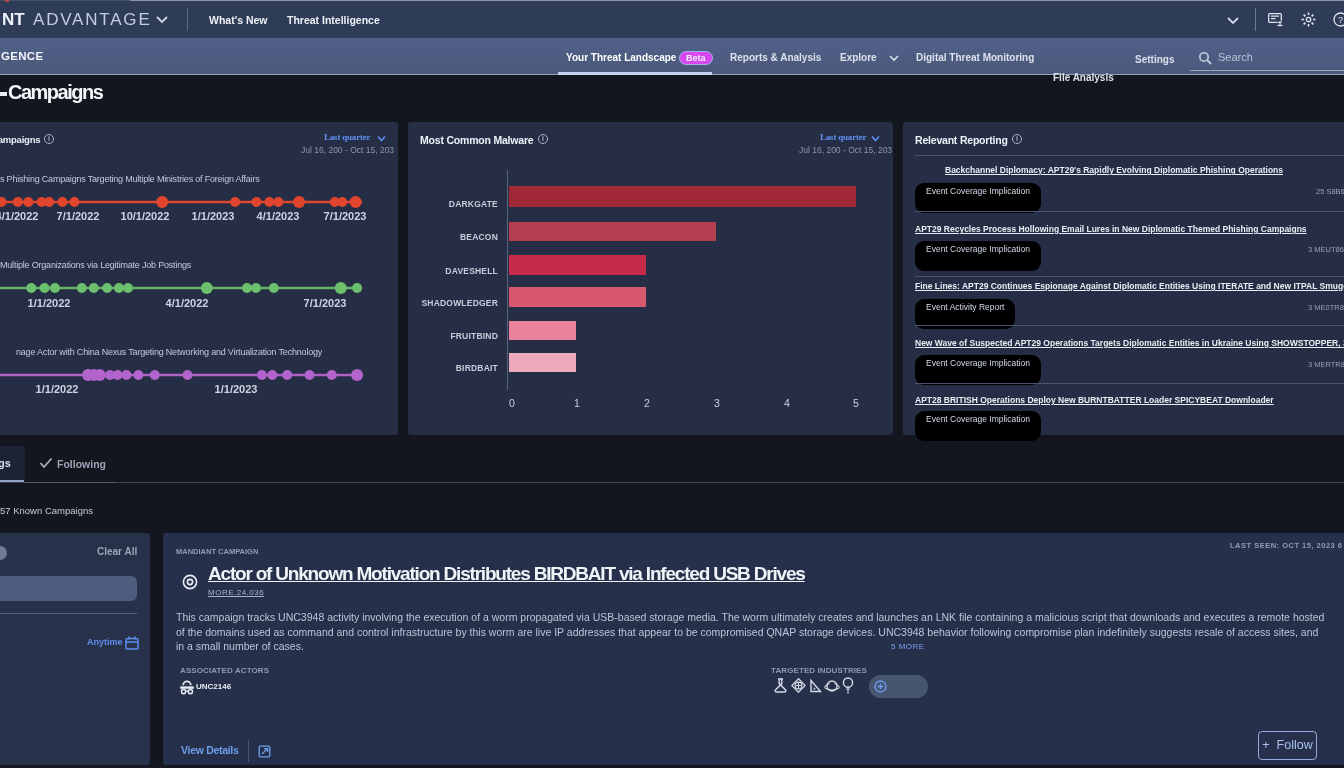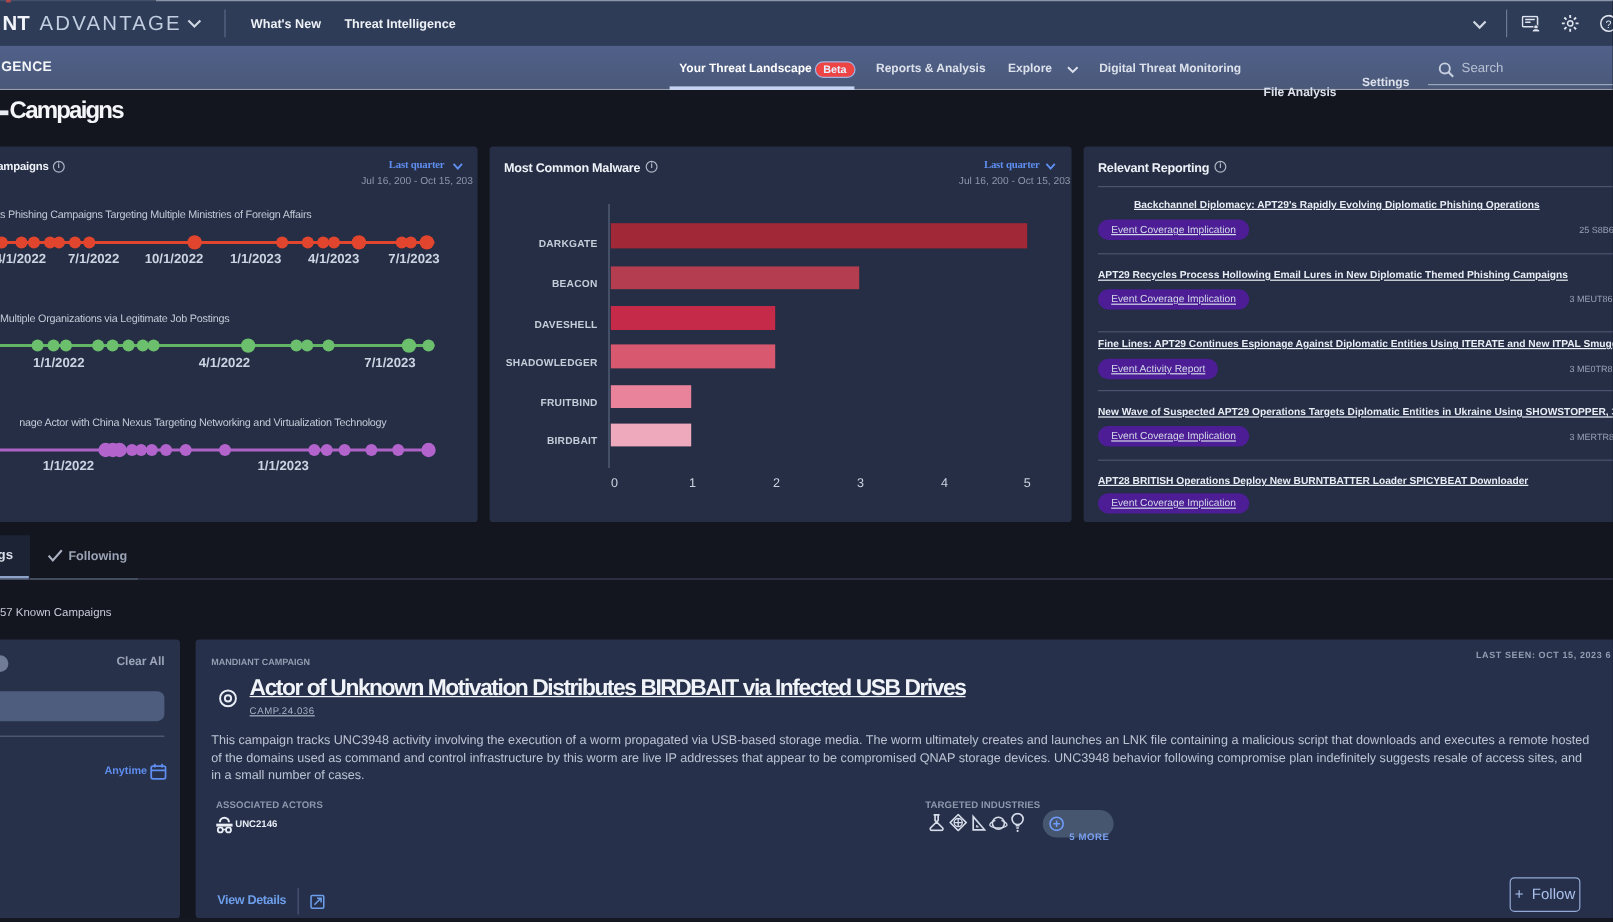"Beta" div.abs { background: #ef4444 -> #d946ef }
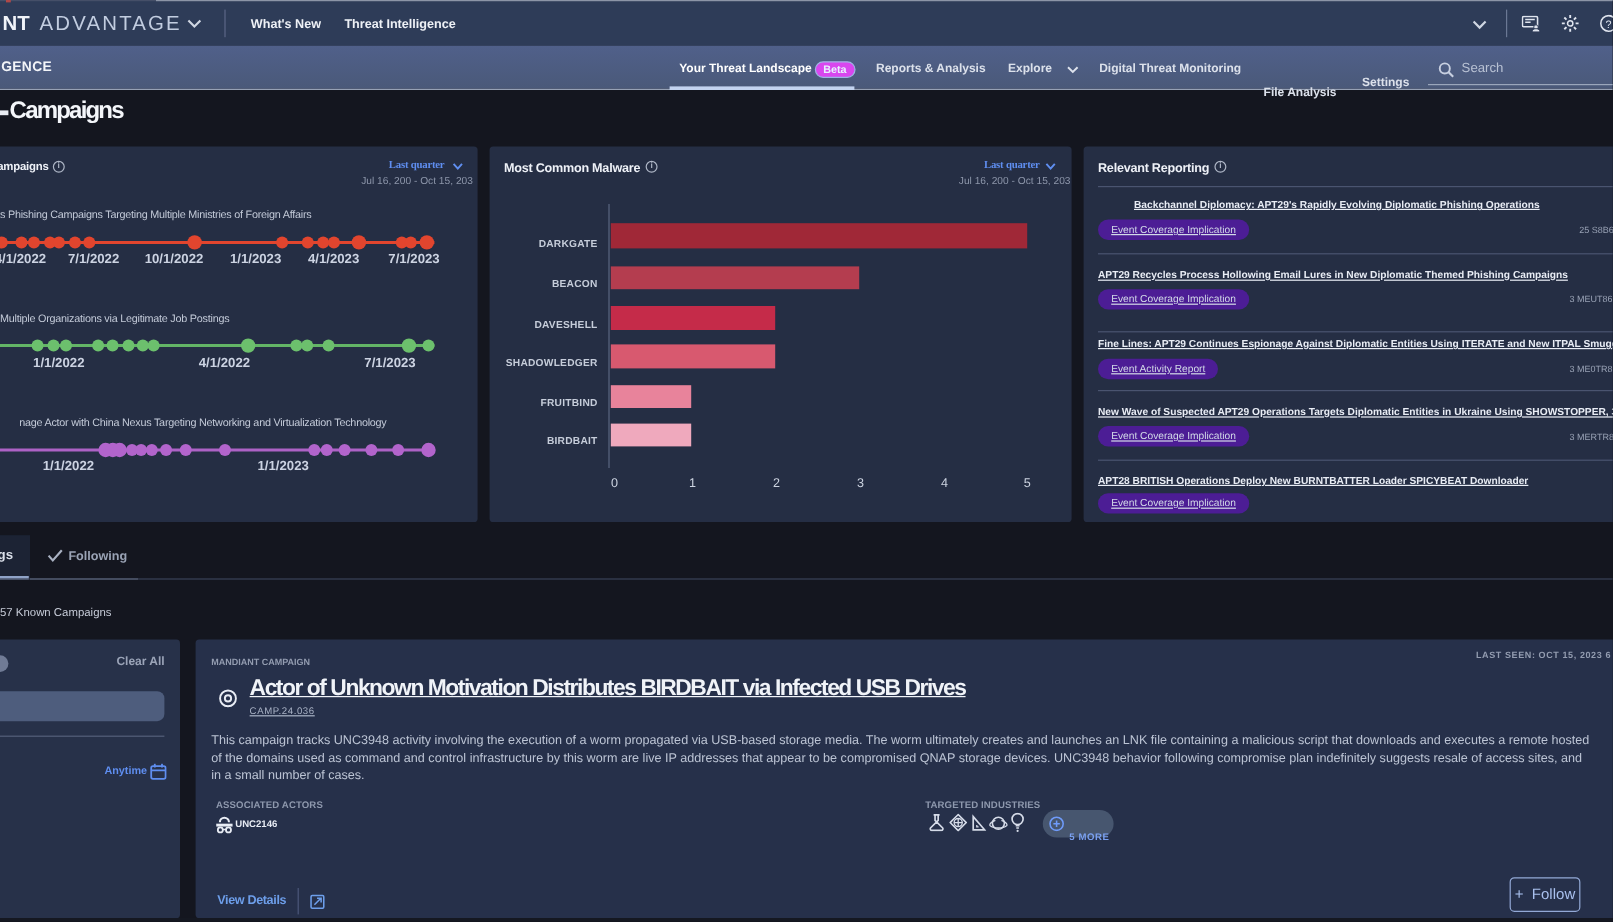"Settings" div.navitem { top: 64px -> 54px }
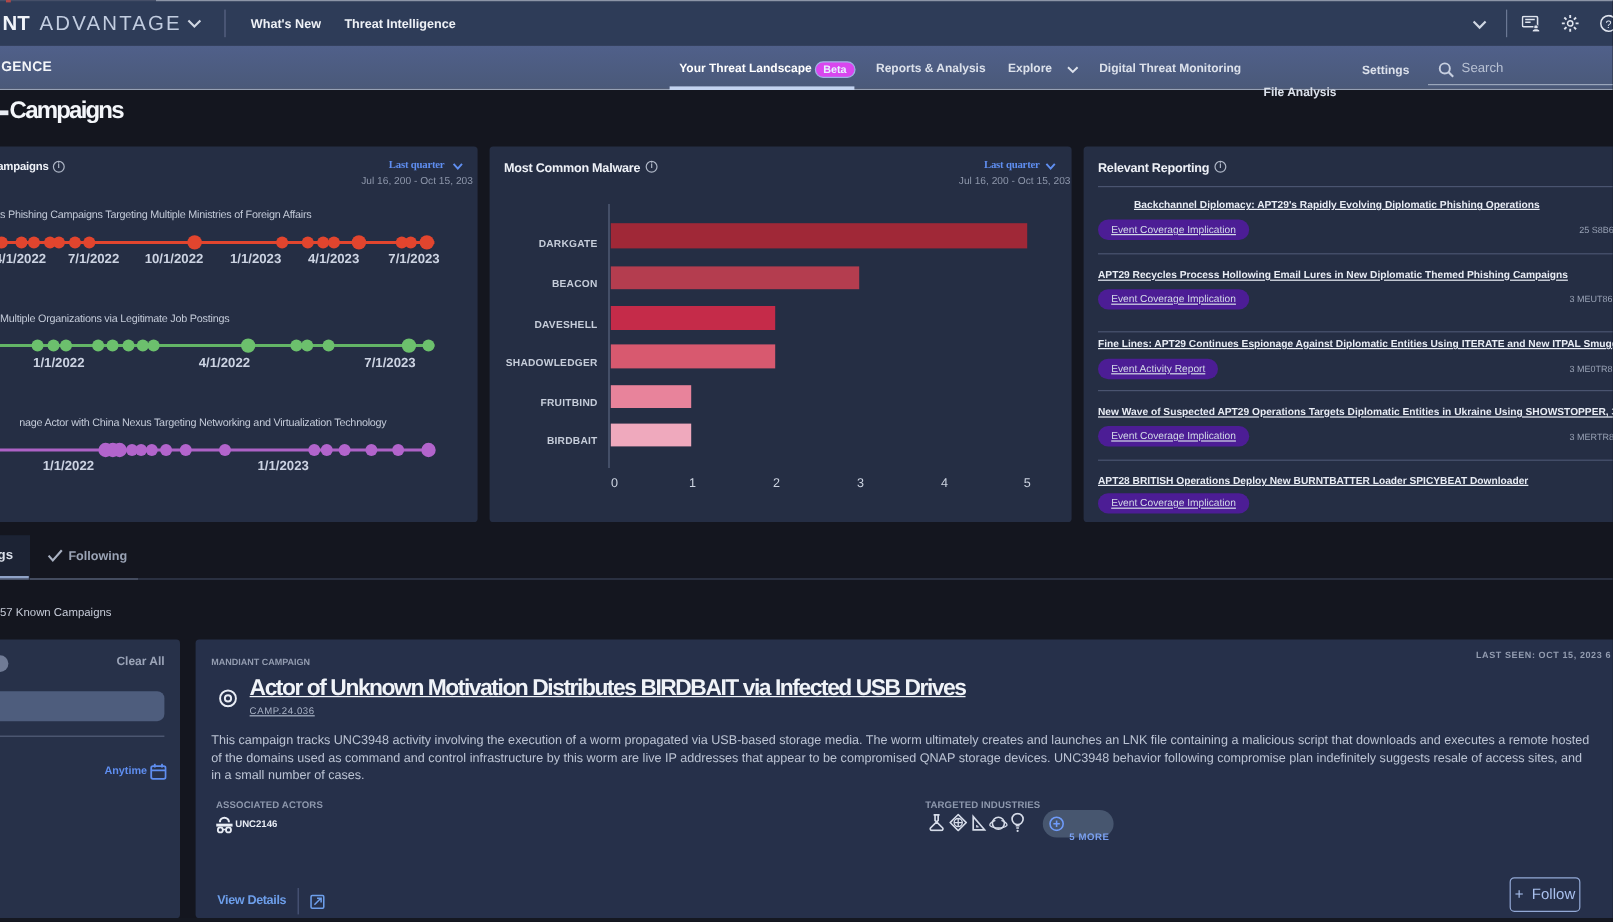"Event Coverage Implication" .badge { background: #4c1d95 -> #000000; height: 17px -> 30px; text-decoration: underline -> none }
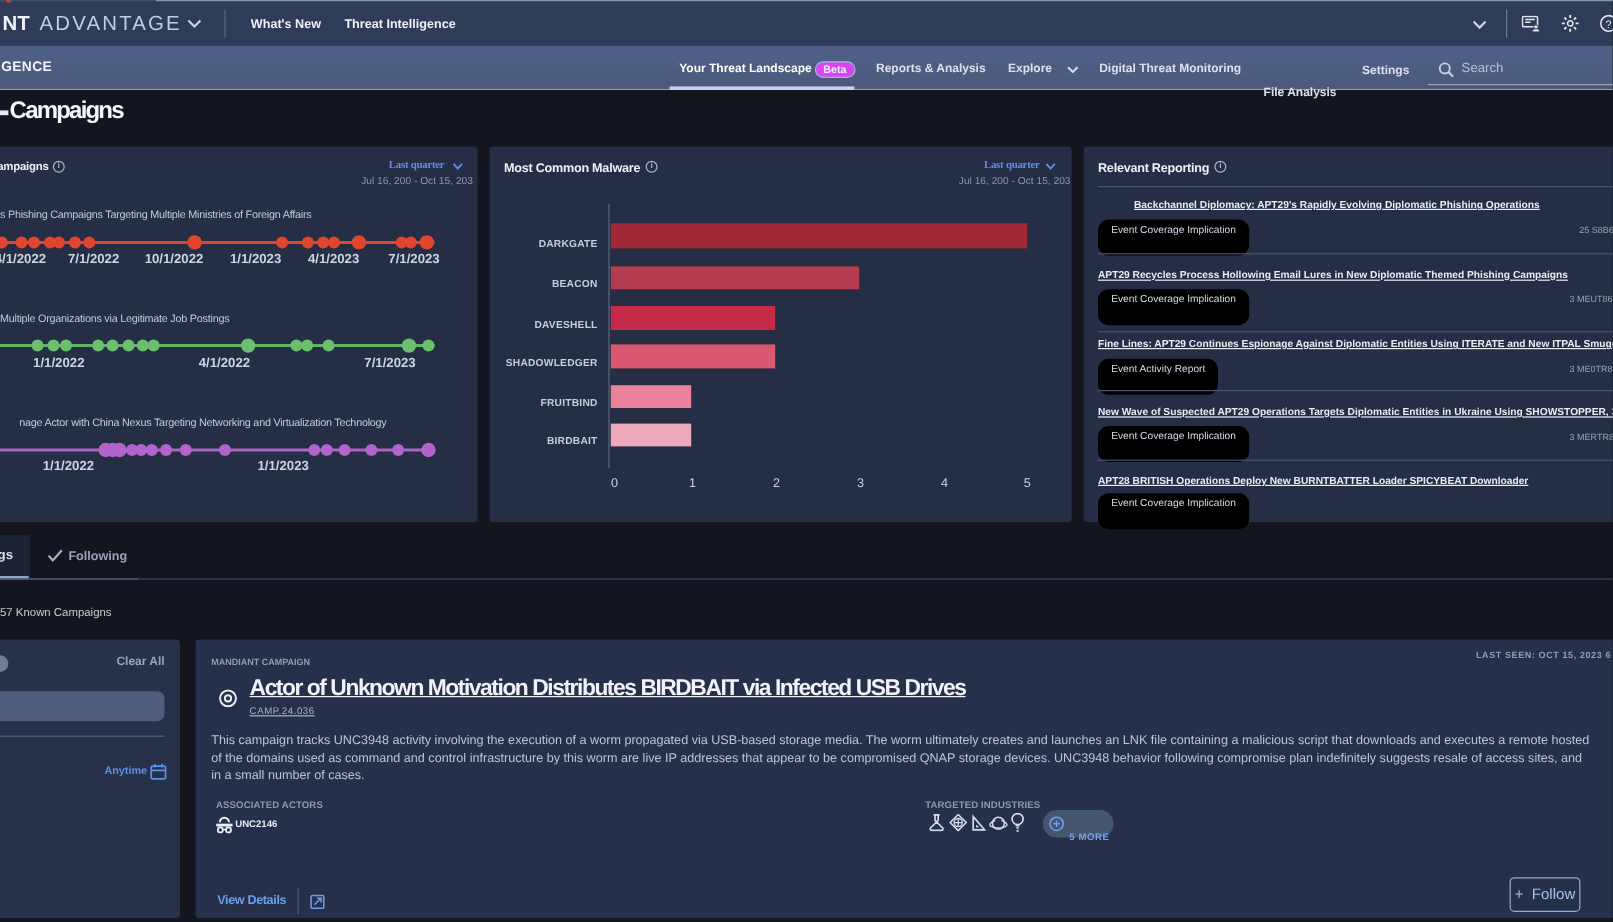"CAMP.24.036" div.abs { text: CAMP.24.036 -> MORE.24.036 }
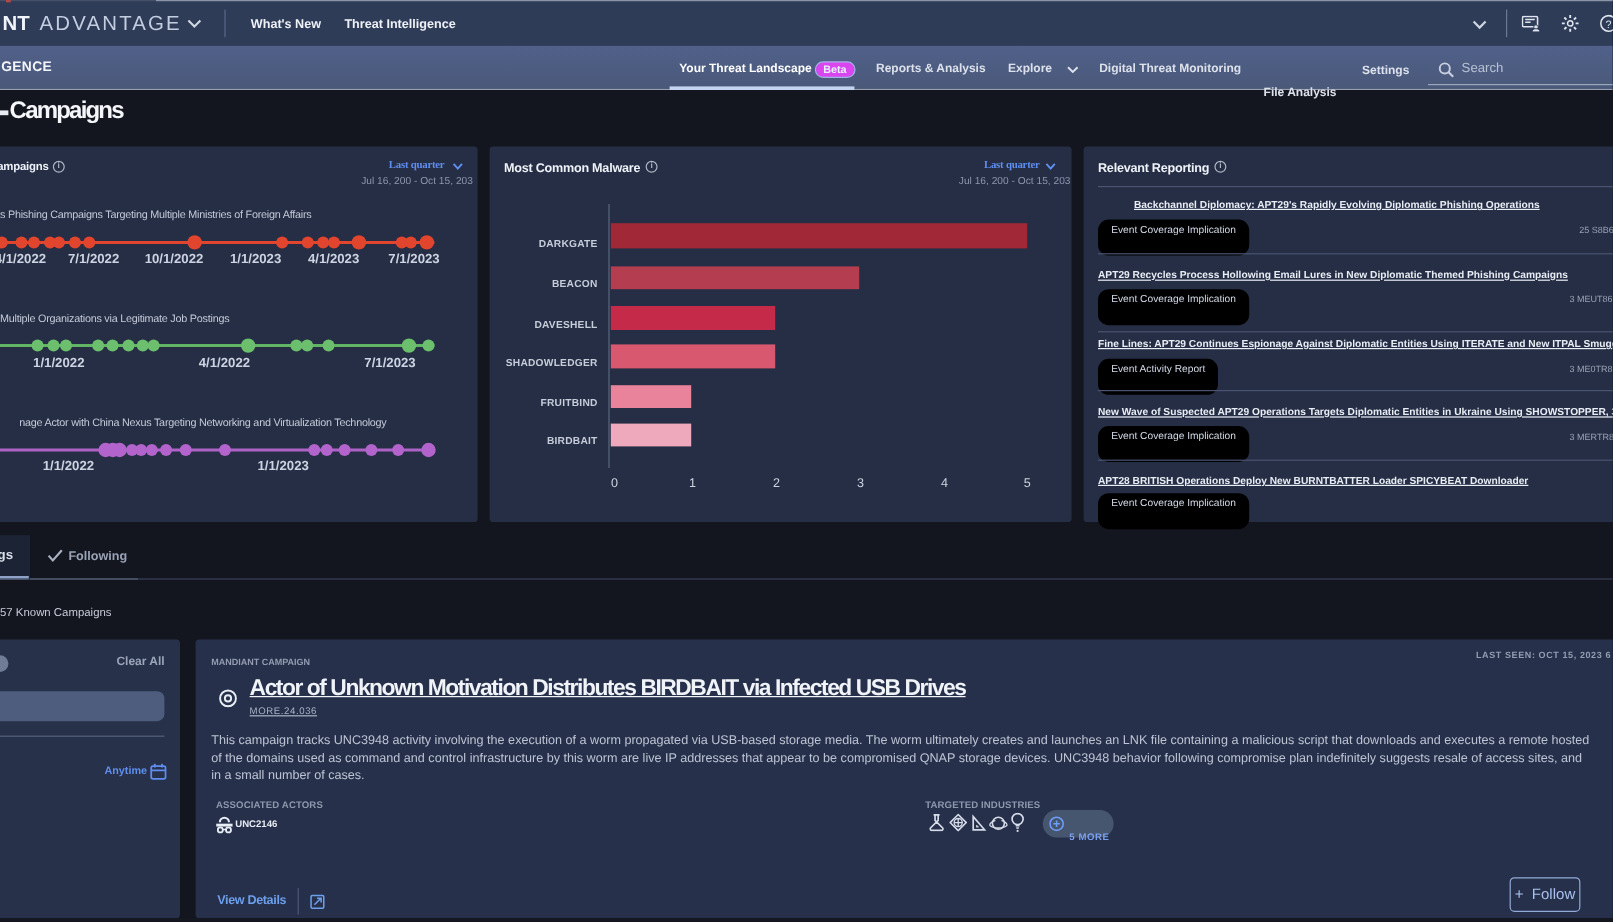"5 MORE" div.abs { font-weight: bold -> normal; top: 693px -> 642px }
